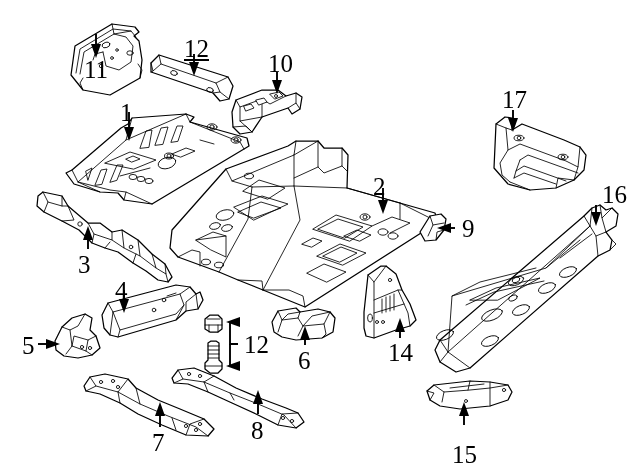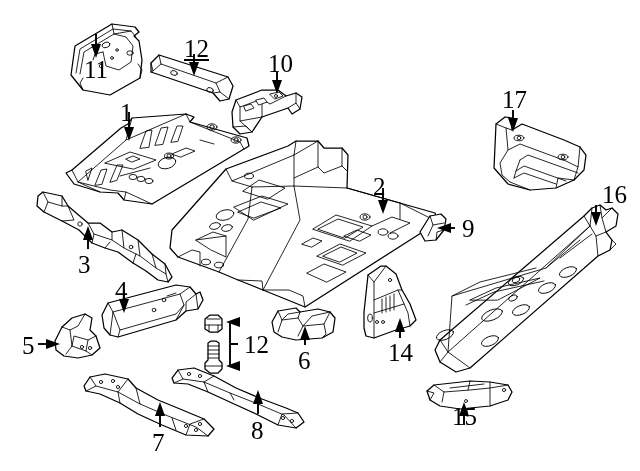"15" div.callout { top: 404px -> 442px }
